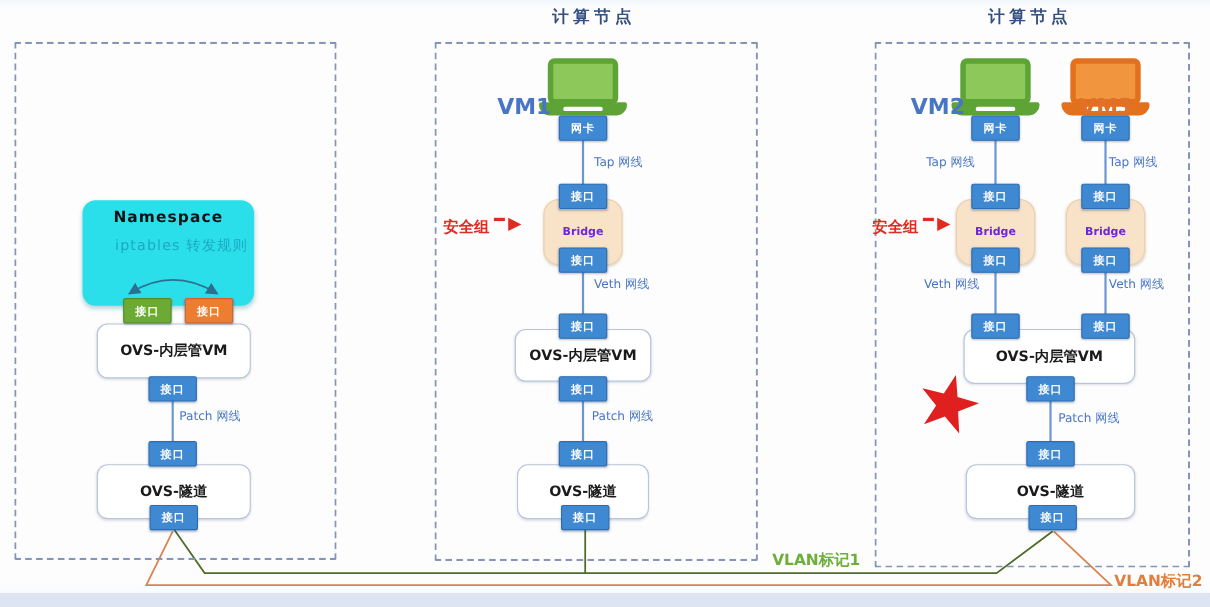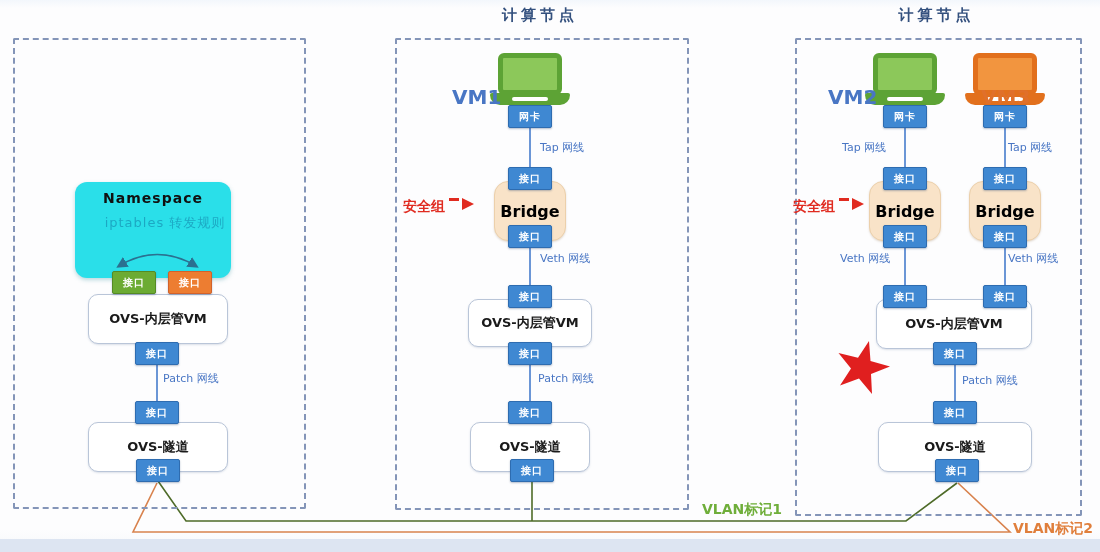"Bridge" .bridge-box { color: #000000 -> #6d28d9; font-size: 16px -> 10px }
